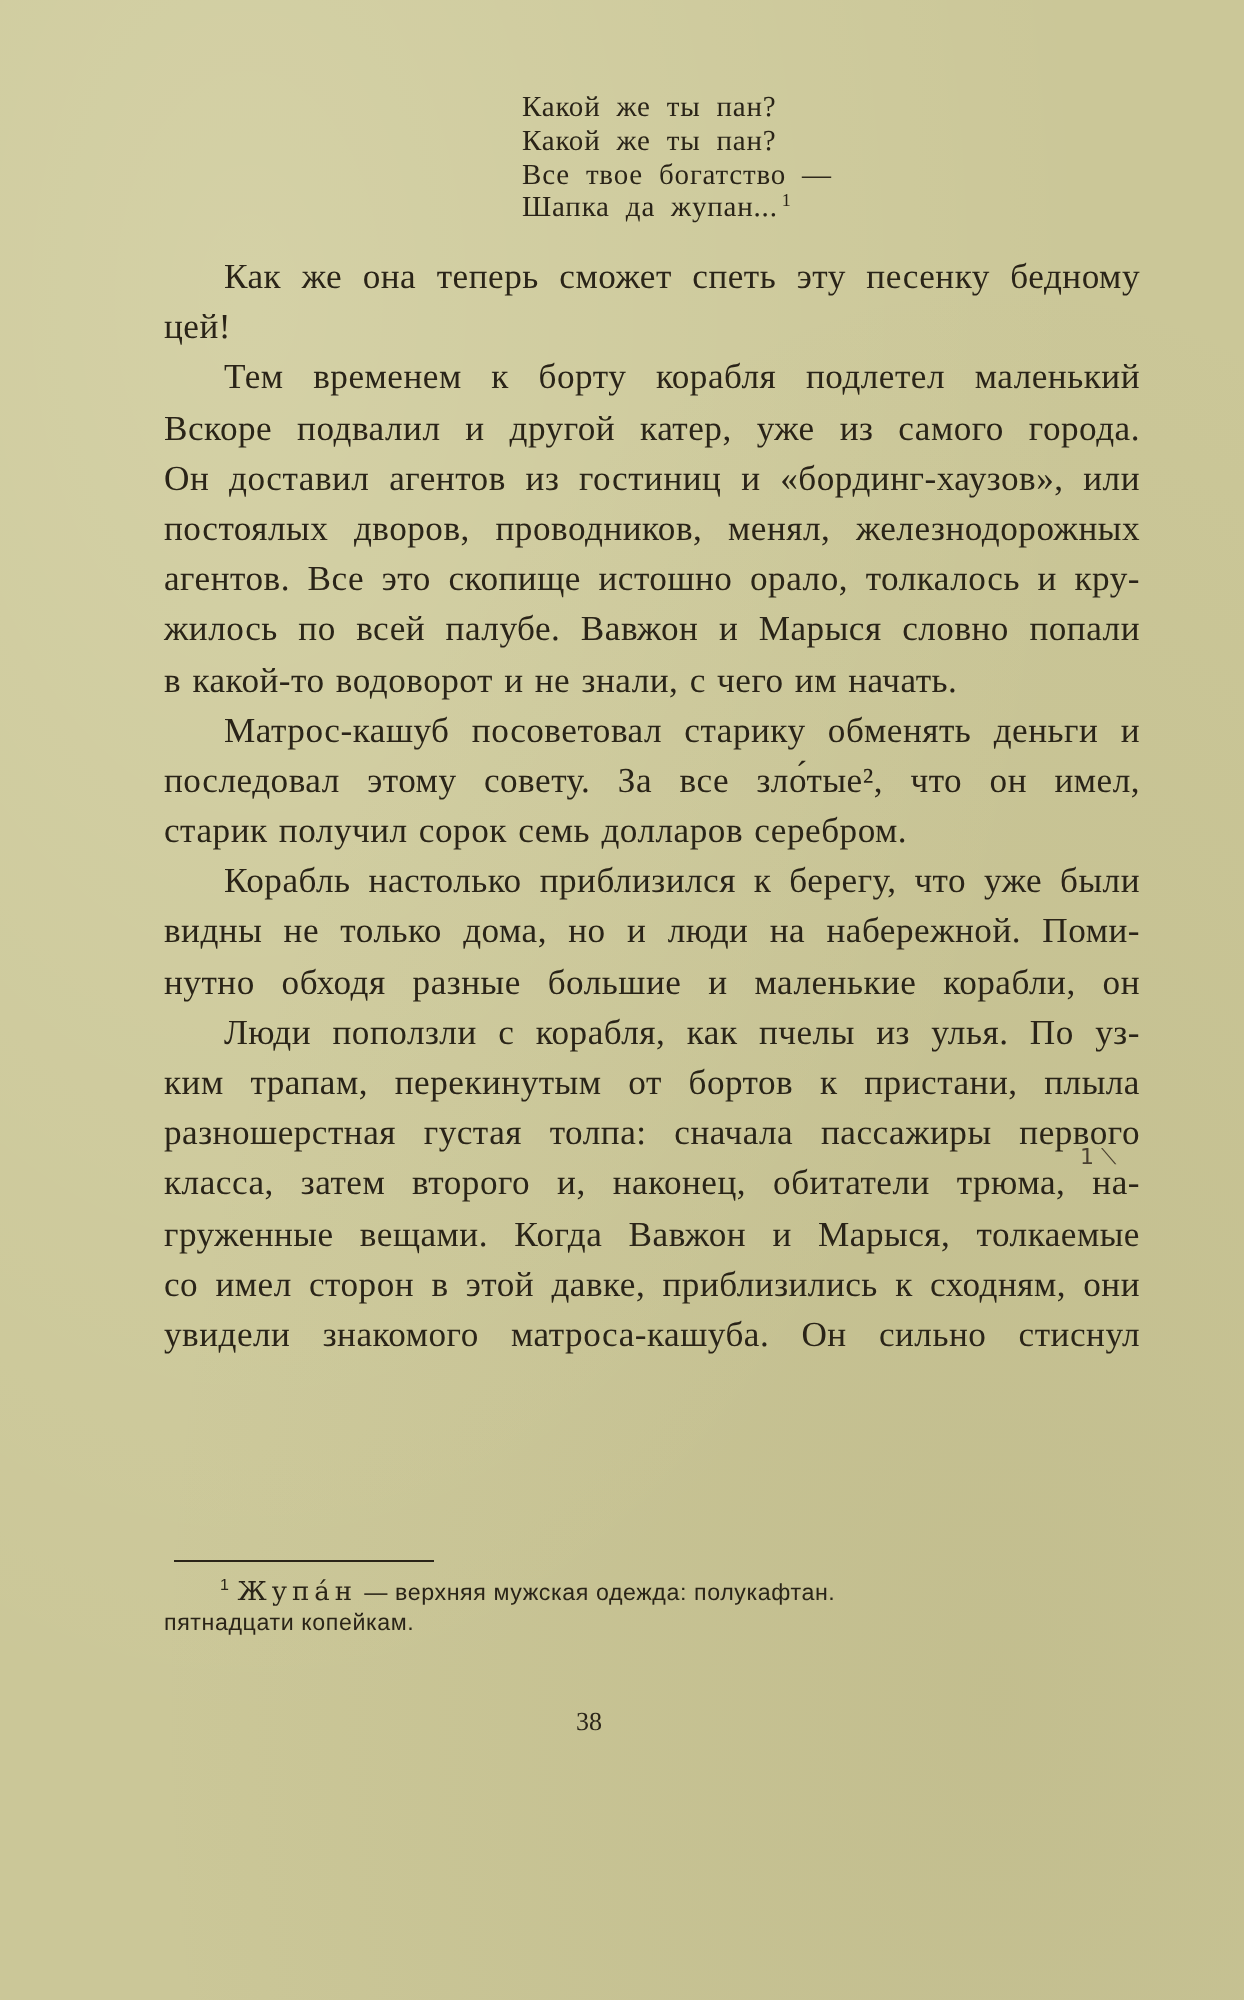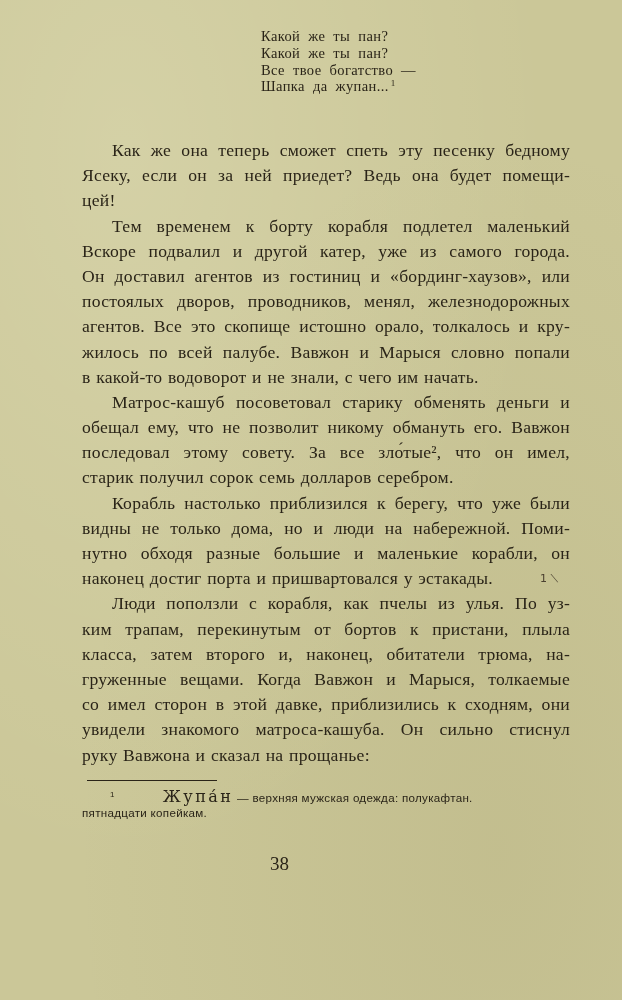"Какой же ты пан?" .verse { top: 28px -> 46px }
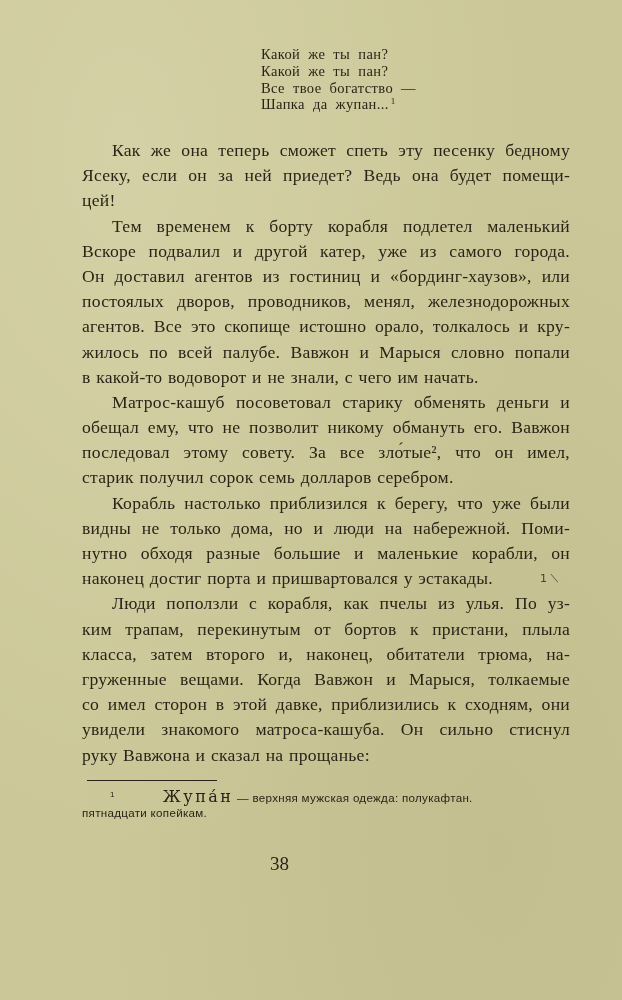"Как же она теперь сможет" .body-text { top: 138px -> 126px }
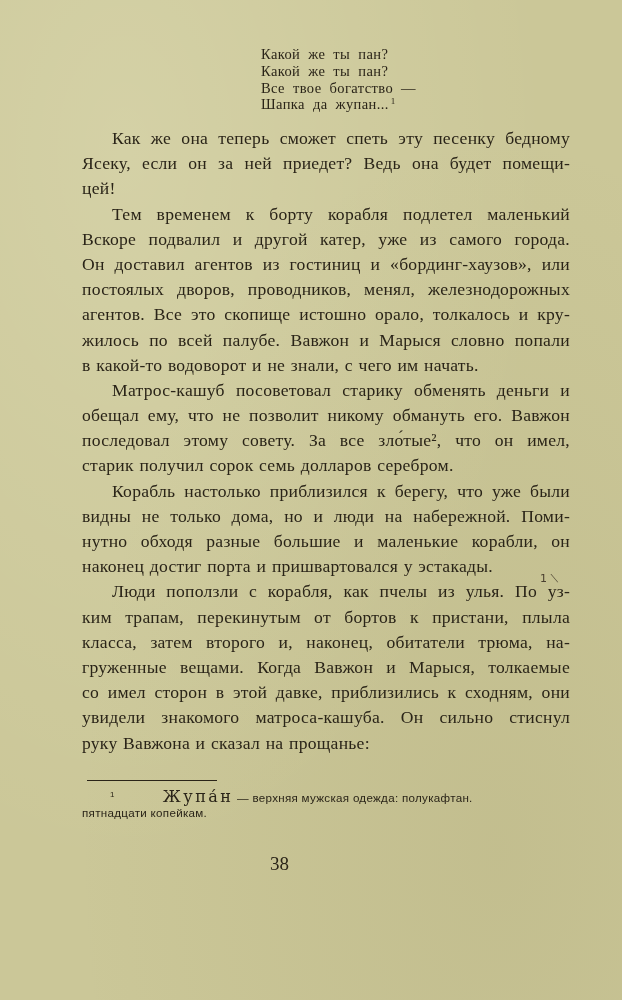"Ясеку, если он за ней" span.line { html: <span>Ясеку, если он за ней приедет? Ведь она будет помещи-</span> -> none }
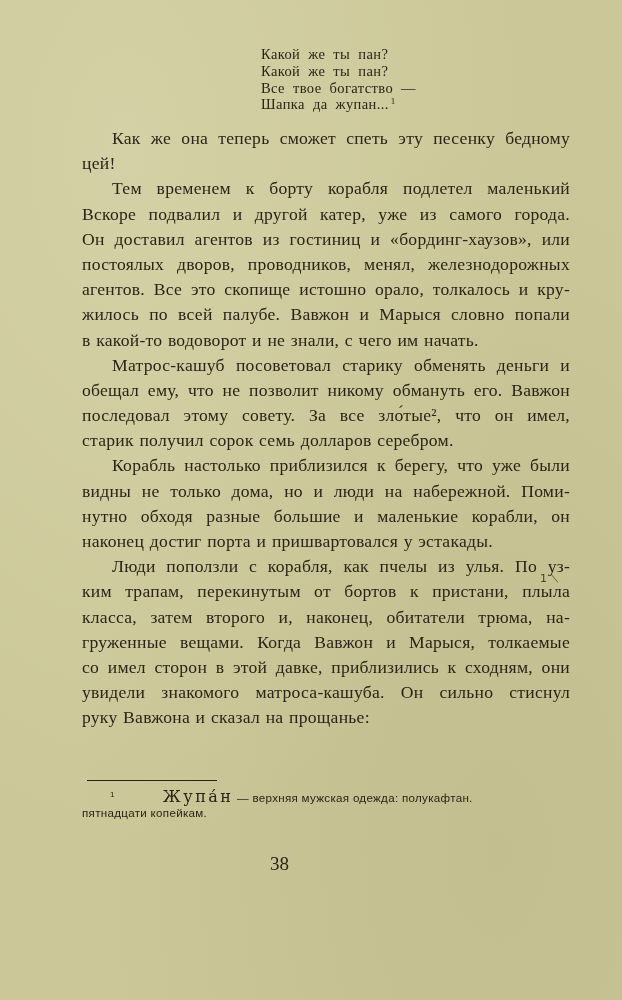"обещал ему, что не позволит" span.line { html: <span>обещал ему, что не позволит никому обмануть его. Вавжон</span> -> none }
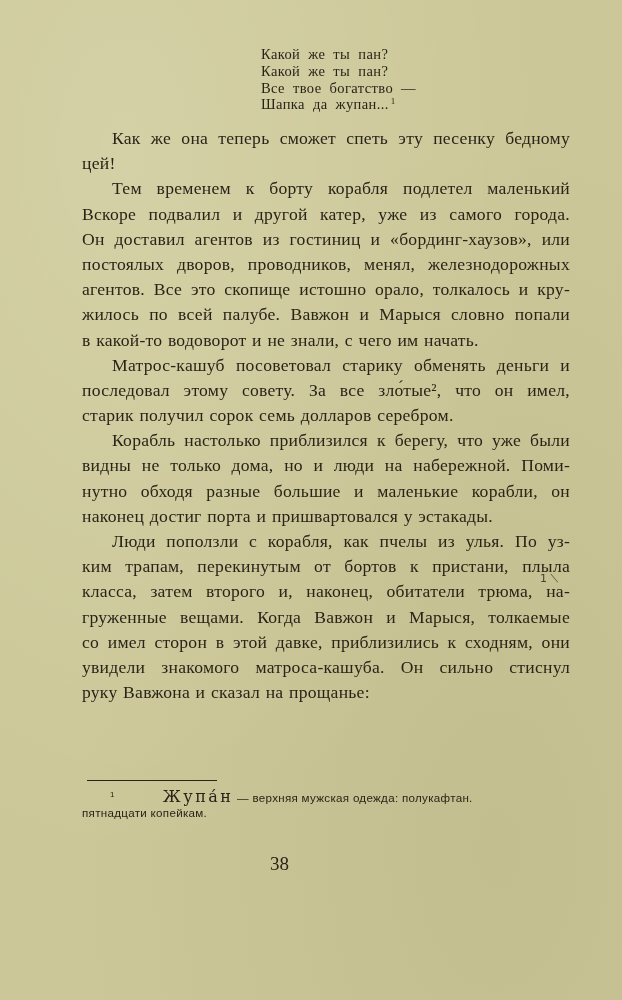"наконец достиг порта и пришвартовался" span.line { html: <span>наконец достиг порта и пришвартовался у эстакады.</span> -> none }
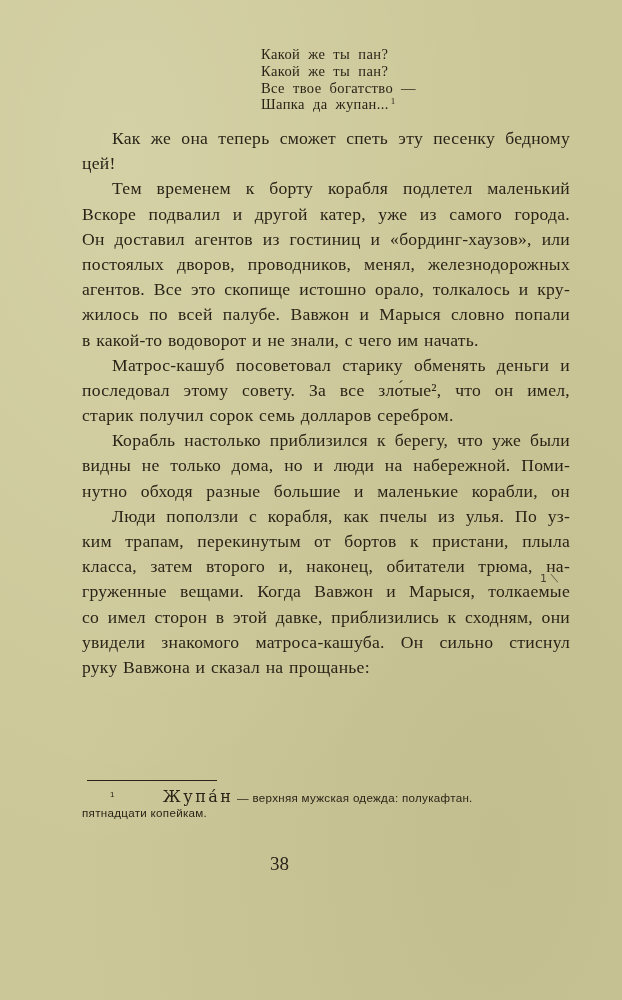"разношерстная густая толпа: сначала" span.line { html: none -> <span>разношерстная густая толпа: сначала пассажиры первого</span> }
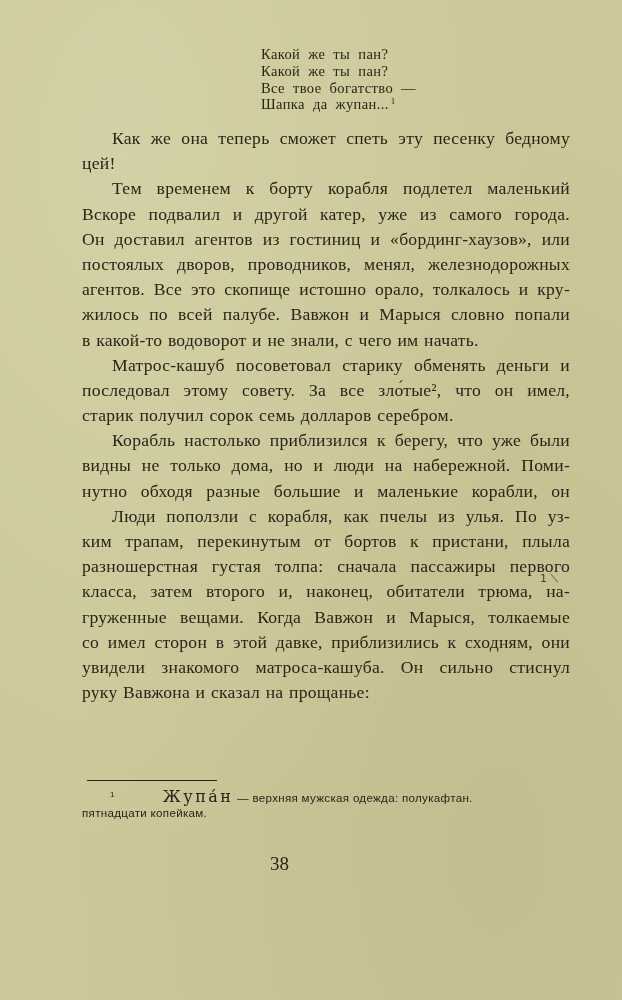"руку Вавжона и сказал на" span.line { html: <span>руку Вавжона и сказал на прощанье:</span> -> none }
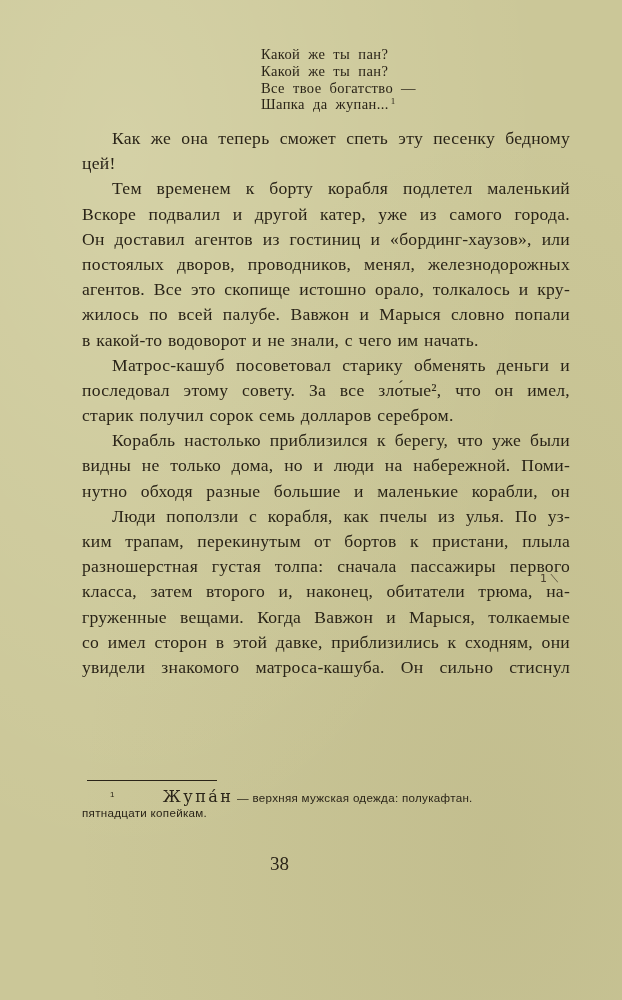"Жупа́н" .fn-term { font-size: 16px -> 13px; margin-left: 44px -> none }
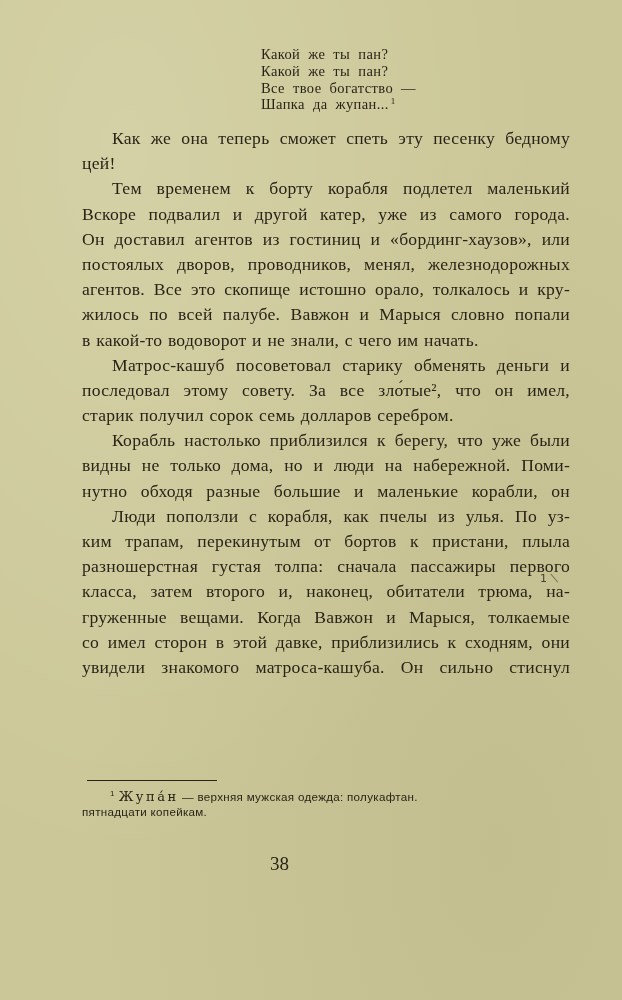"38" .page-number { font-size: 19px -> 13px; left: 188px -> 206px }
